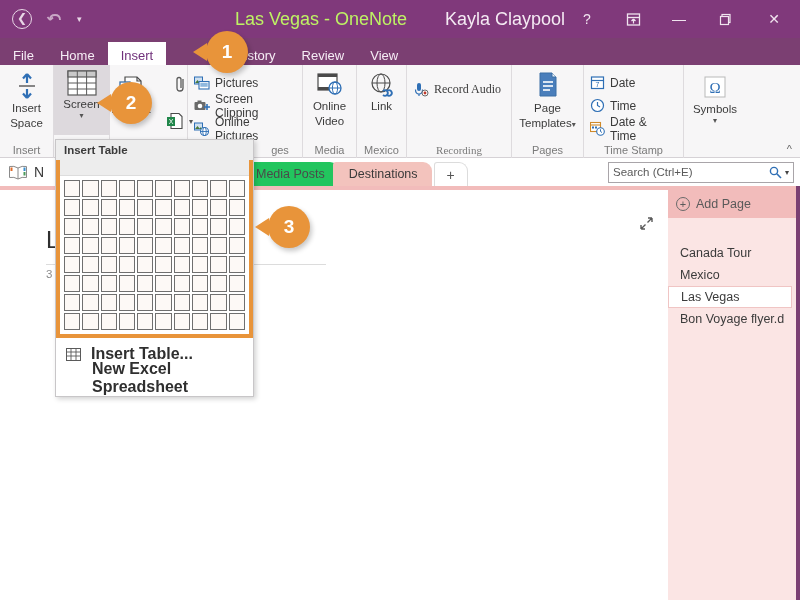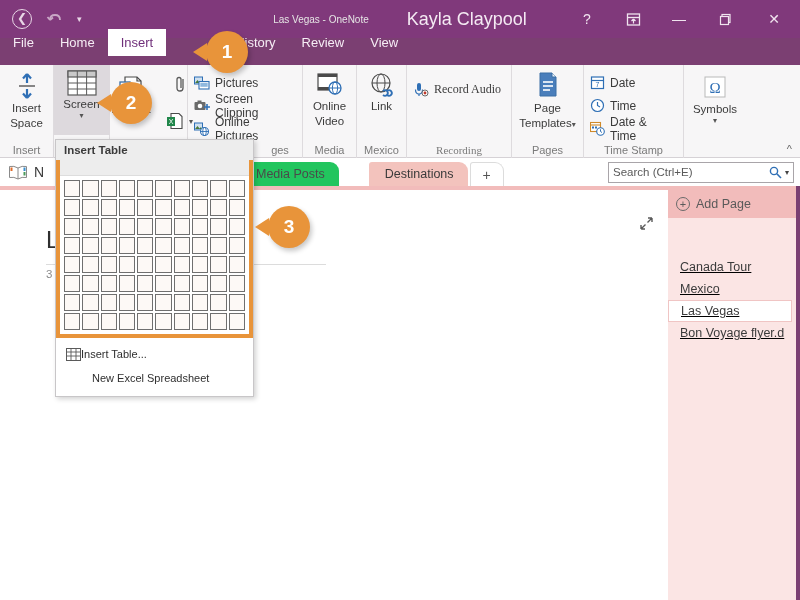"Las Vegas - OneNote" .tb-doctitle { color: #e5e5e5 -> #bef264; font-size: 10px -> 18px }
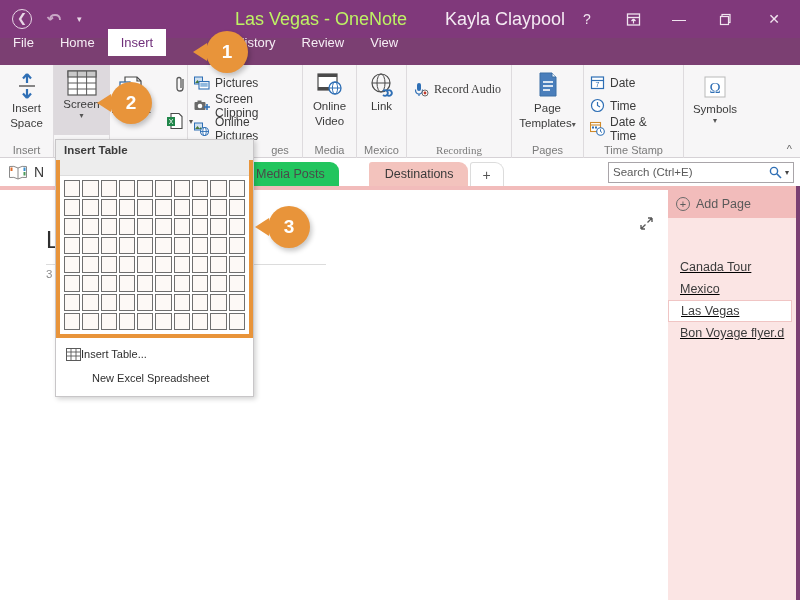"File" .ribbon-tabs { top: 29px -> 42px }
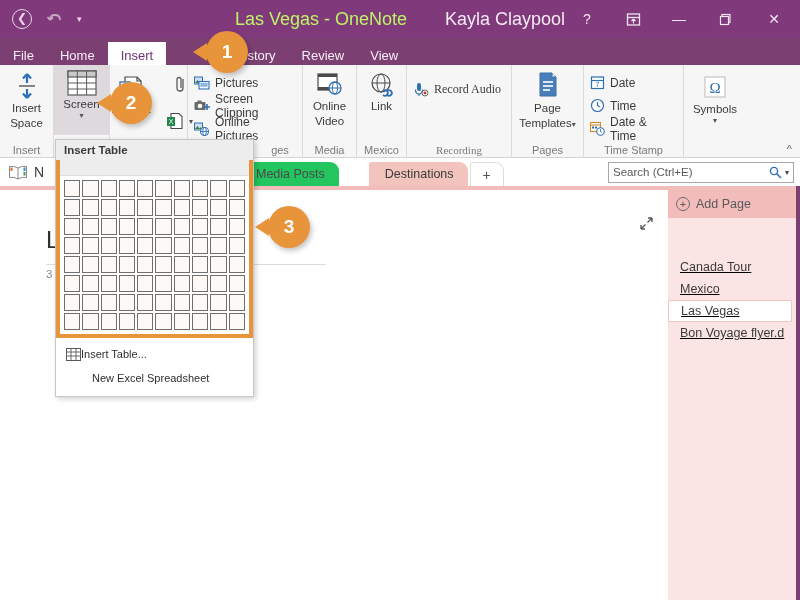"Destinations" .sectab { margin-left: 36px -> none }
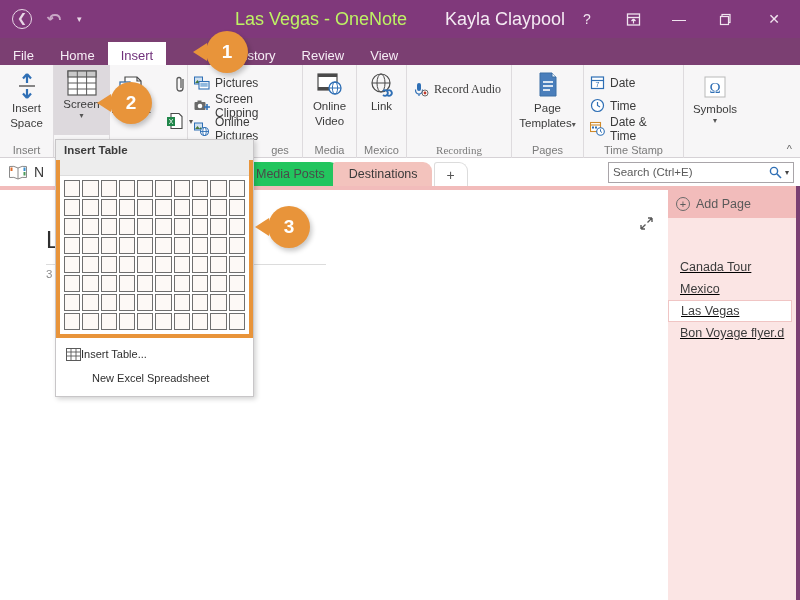"Canada Tour" .pglist { padding-top: 38px -> 24px; text-decoration: underline -> none }
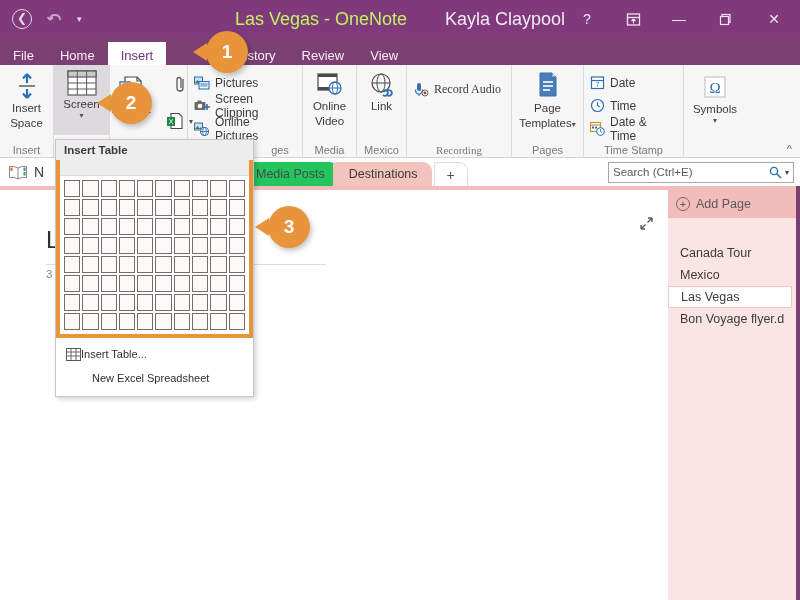"Insert Table..." .tm-item { font-size: 11px -> 16px; font-weight: none -> bold; gap: 0 -> 10px }
